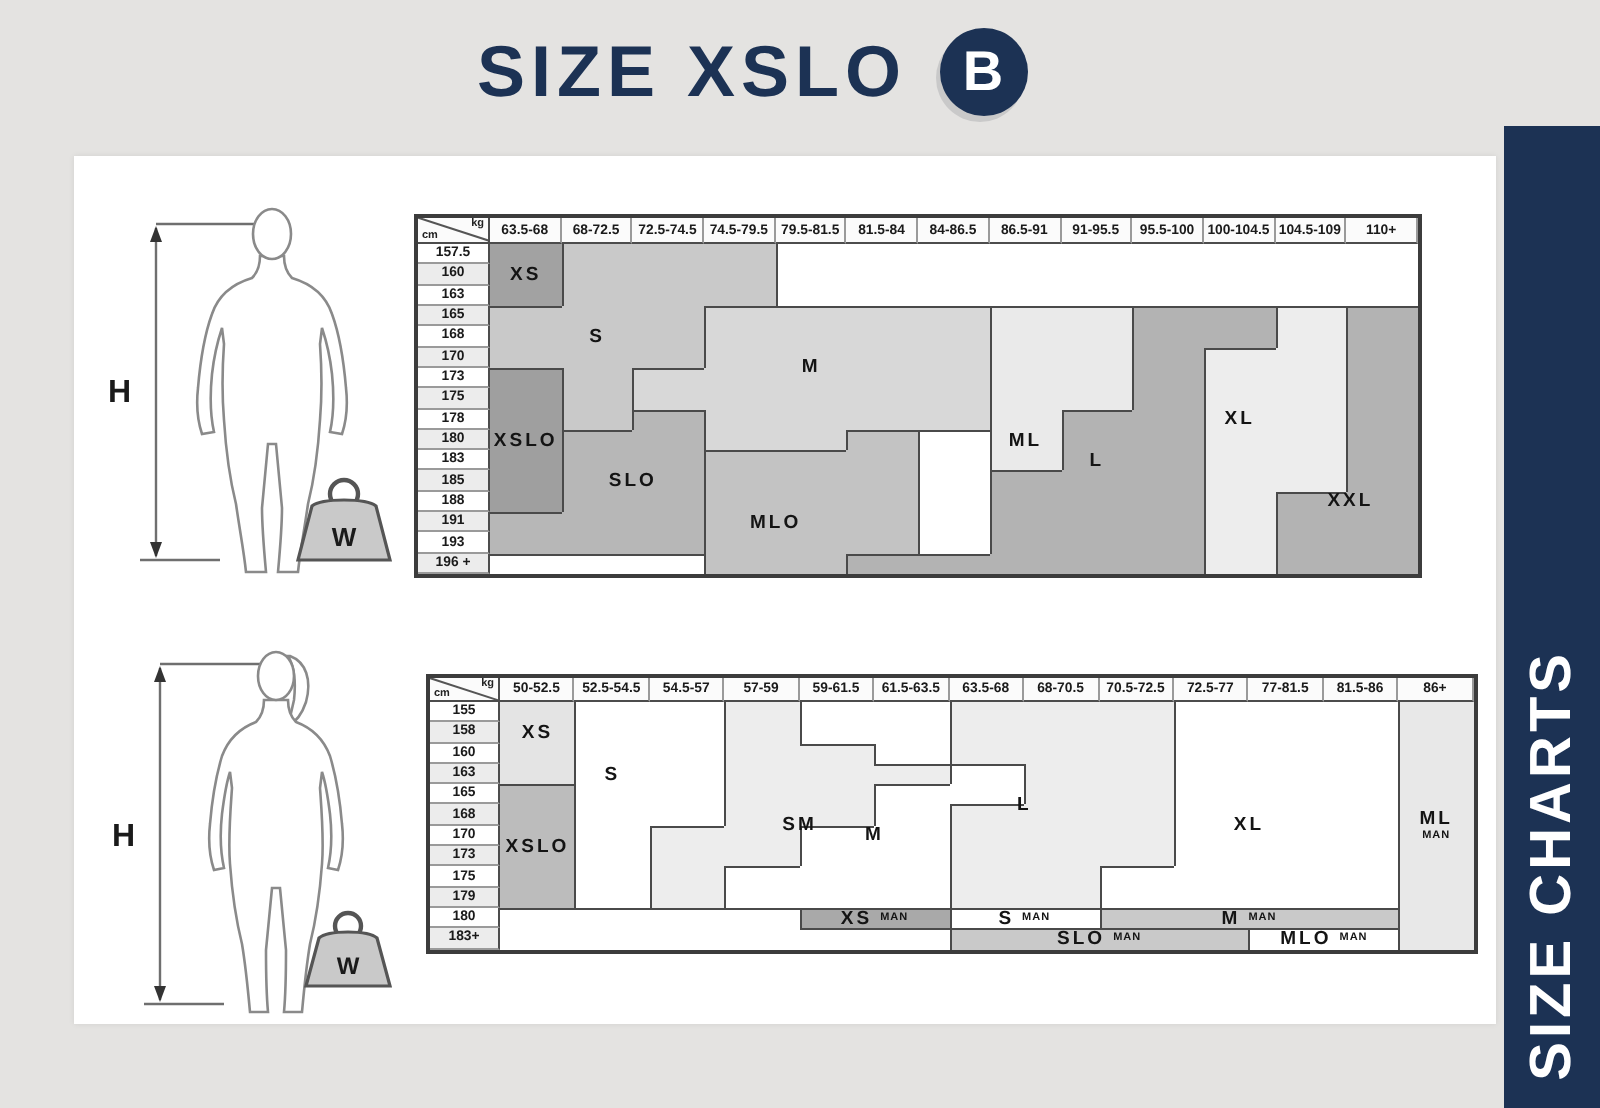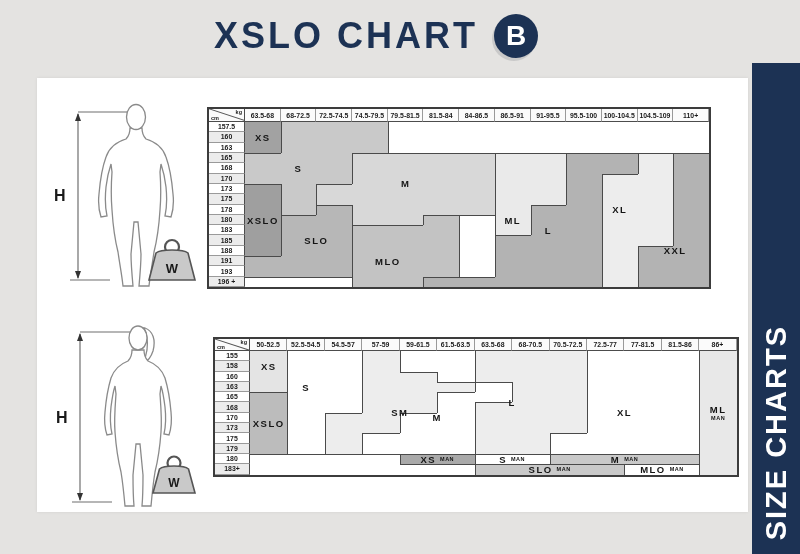"XSLO CHART" span.title-text { text: XSLO CHART -> SIZE XSLO }
